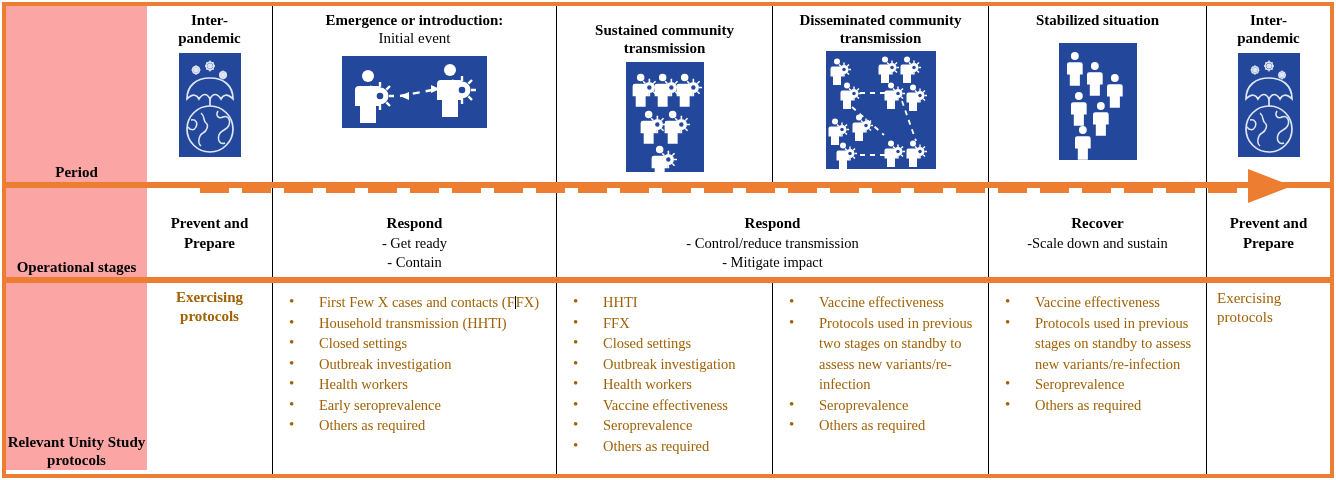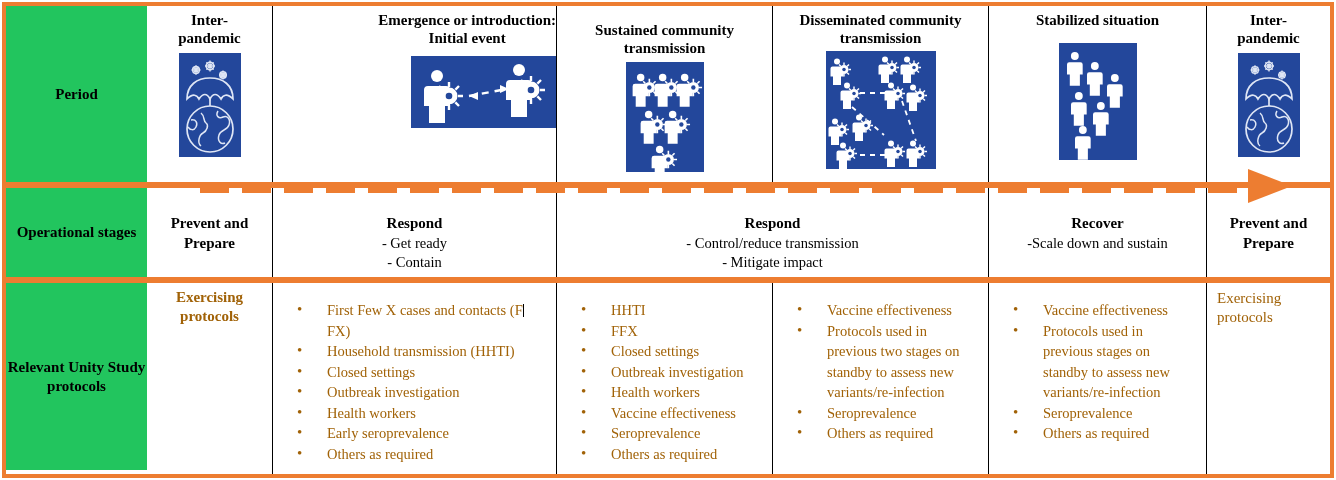"Emergence or introduction:" div.period-cell { align-items: flex-end -> none }
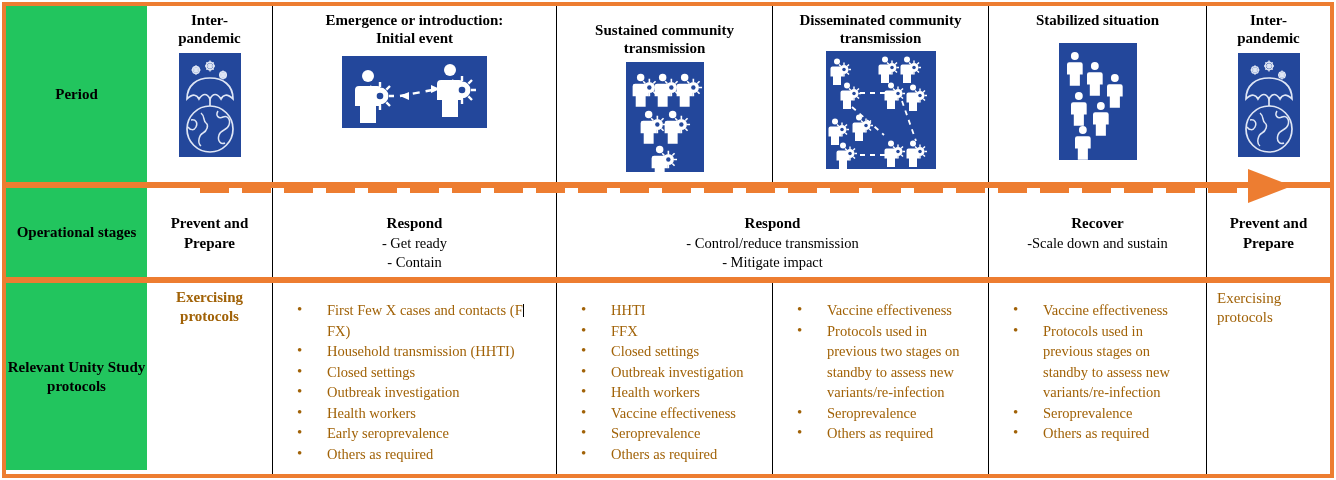"Initial event" .period-title .sub { font-weight: bold -> normal }
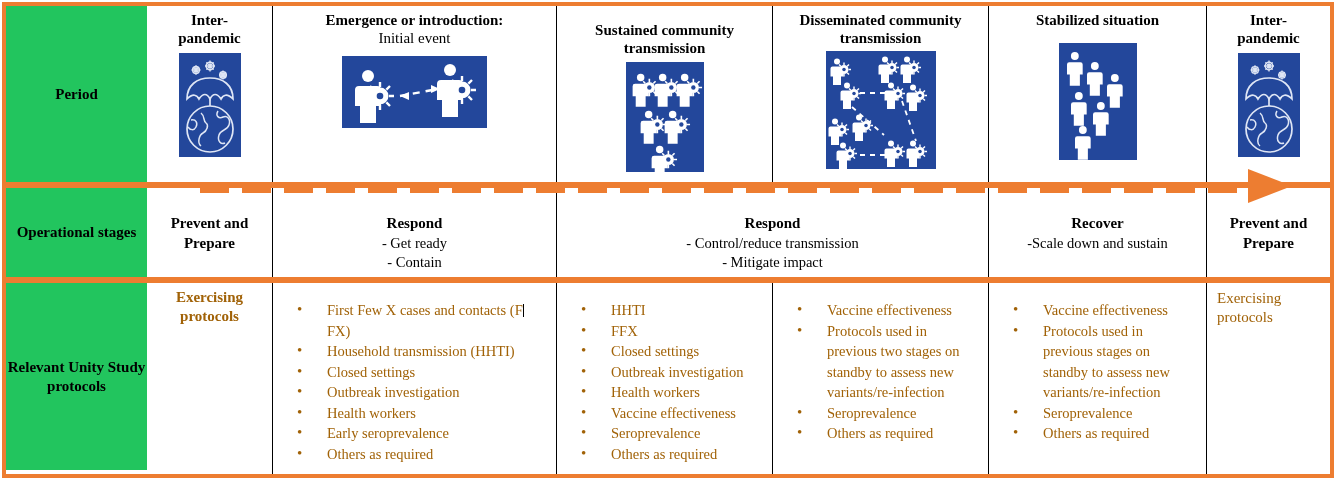"Period" .hdr-cell { align-items: center -> flex-end; background: #22c55e -> #fca5a5 }
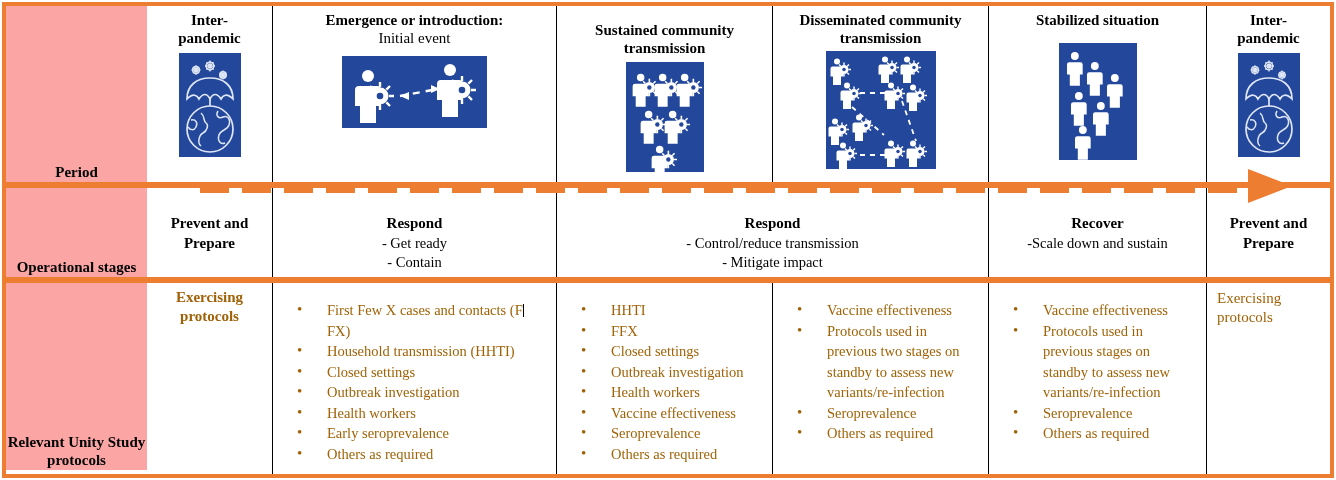"First Few X cases and" ul.proto-list { margin: 12px -> 4px }
